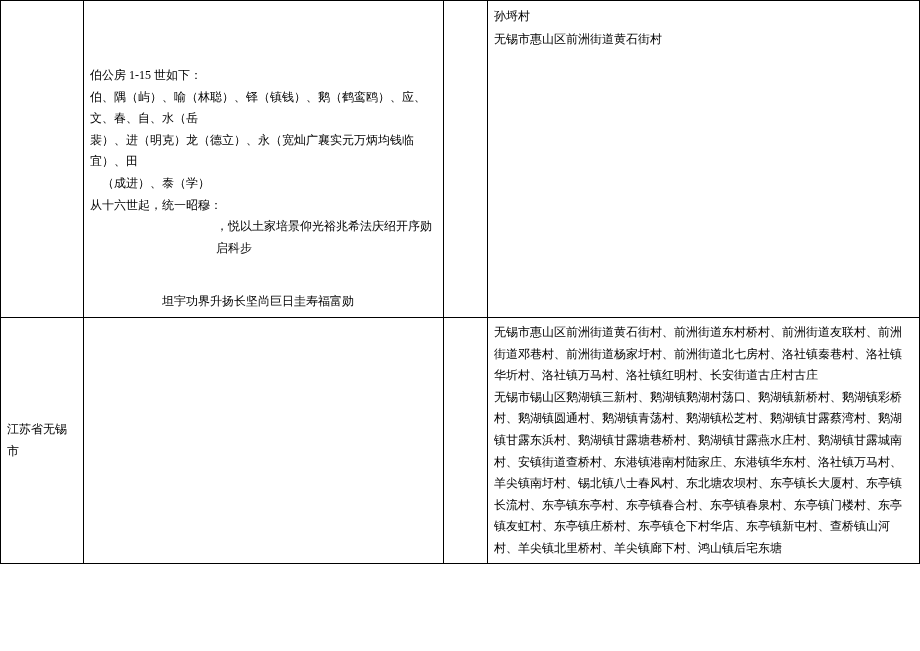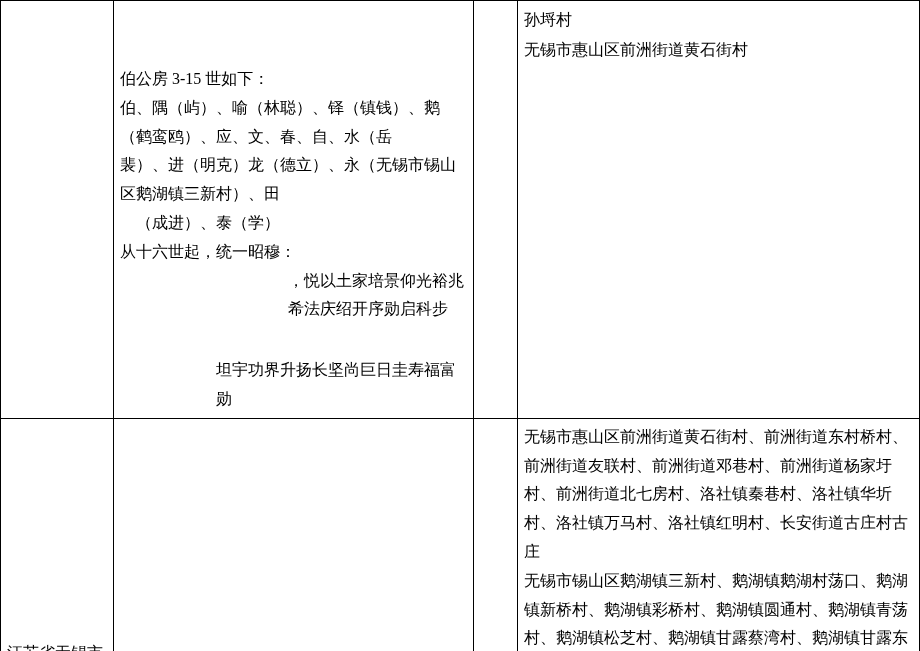"孙埒村" td { font-size: 16px -> 12px }
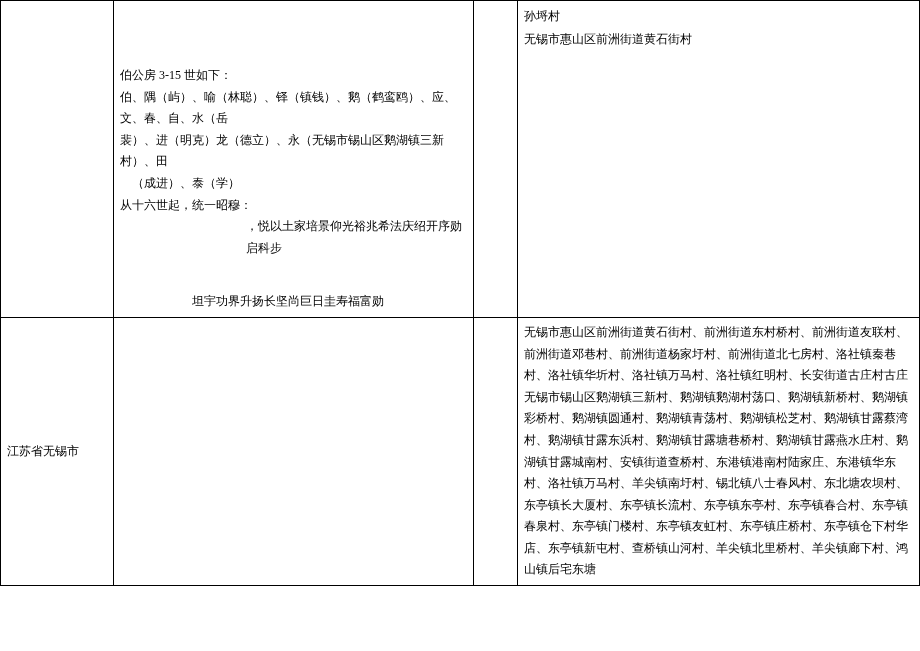"伯公房 3-15 世如下：" div { text: 3-15 -> 1-15 }
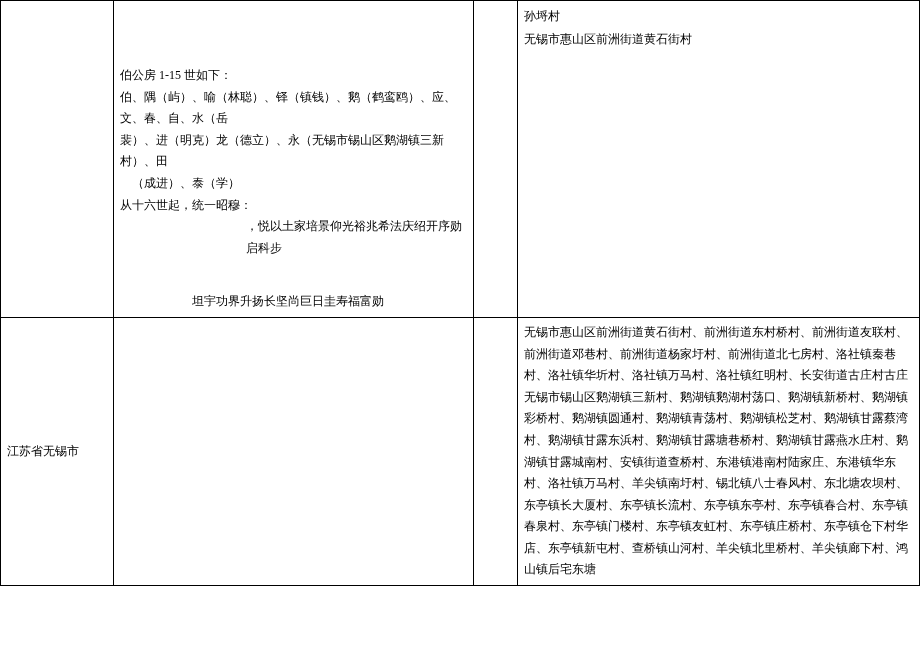"裴）、进（明克）龙（德立）、永（无锡市锡山区鹅湖镇三新村）、田" div { text: 无锡市锡山区鹅湖镇三新村 -> 宽灿广襄实元万炳均钱临宜 }
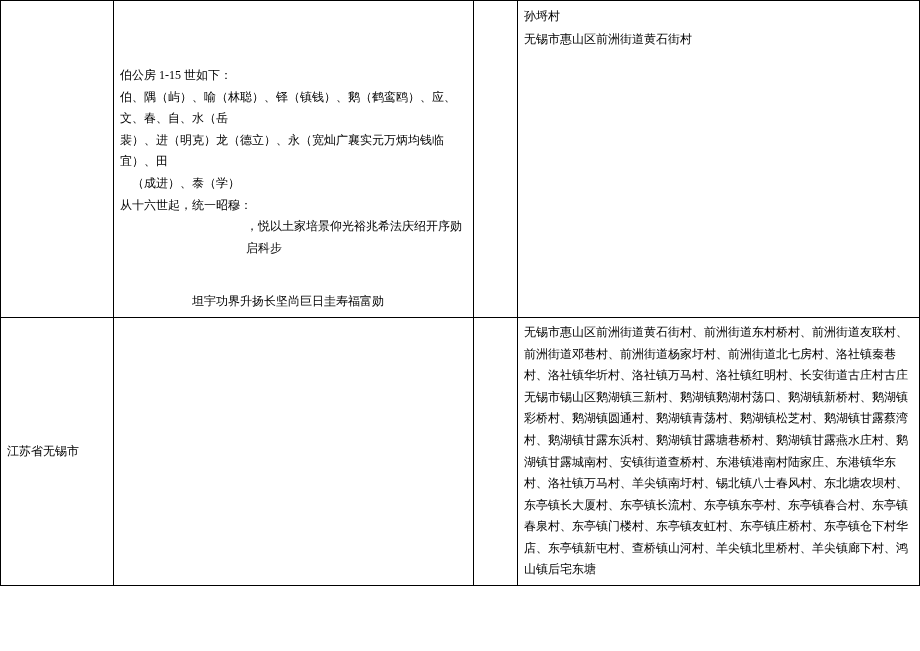"江苏省无锡市" .col-region { width: 113px -> 83px }
